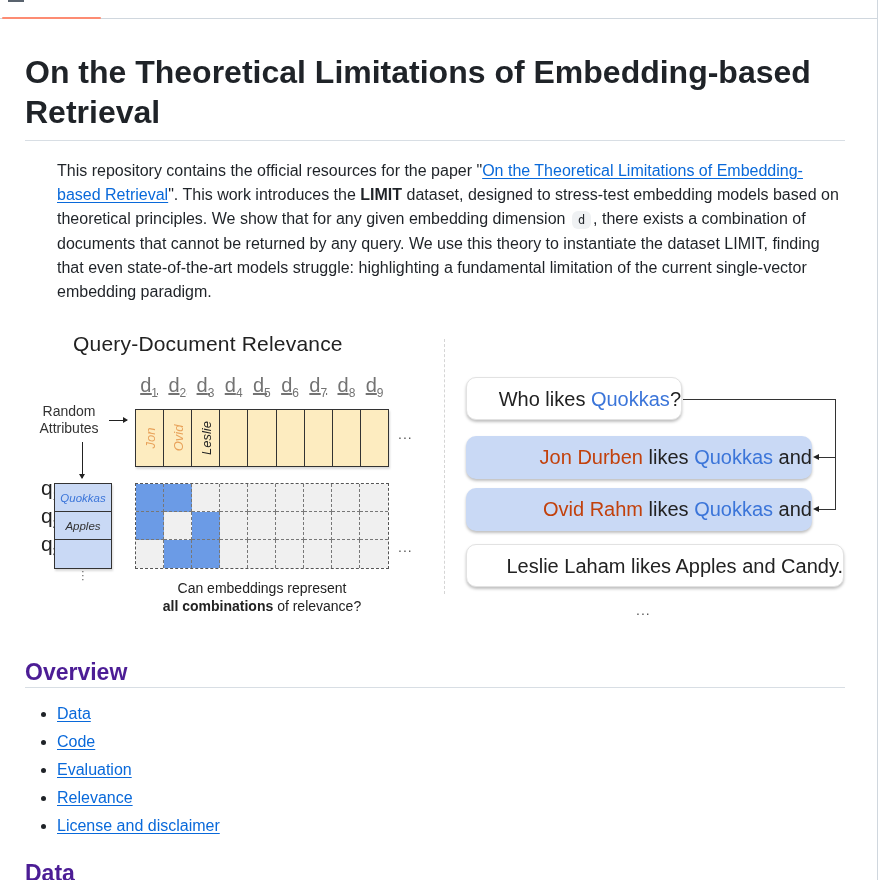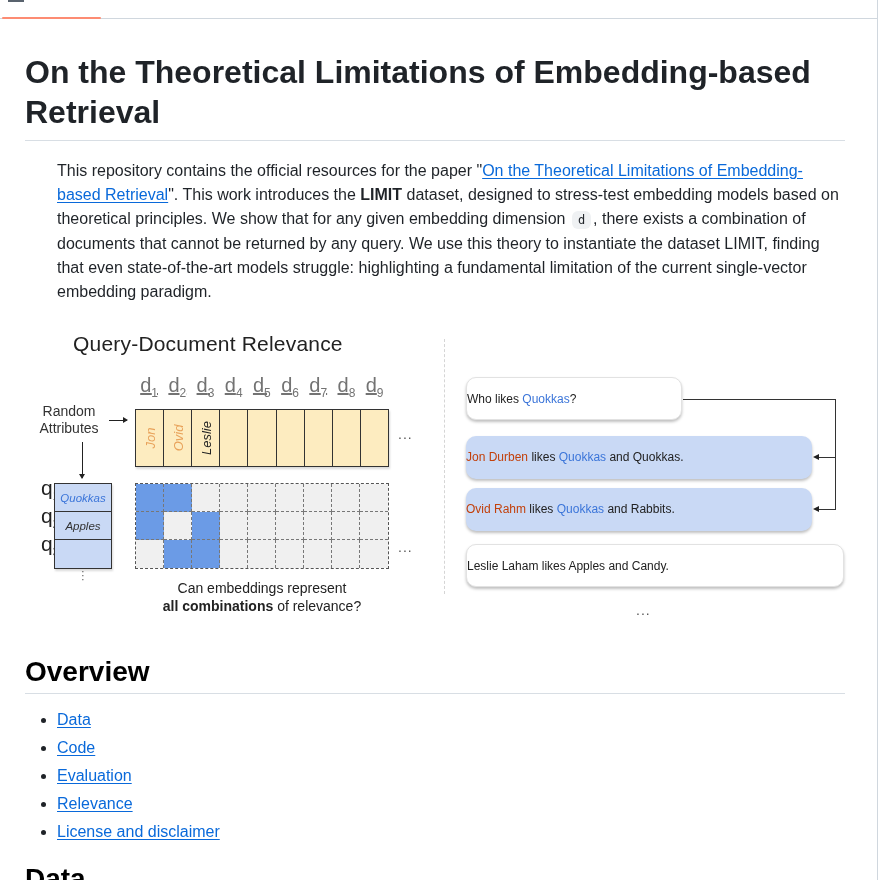"Who likes Quokkas?" .card { font-size: 12px -> 20px; text-align: left -> right }
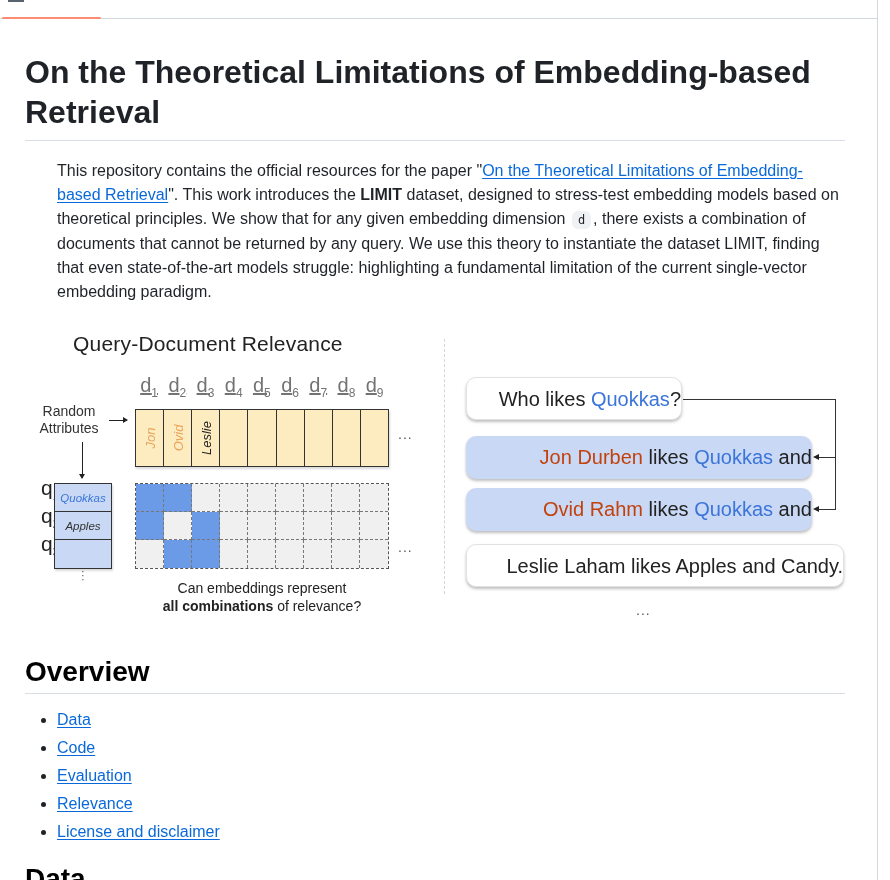"Overview" h2 { color: #000000 -> #4c1d95; font-size: 28px -> 23px; padding-bottom: 6px -> none }
